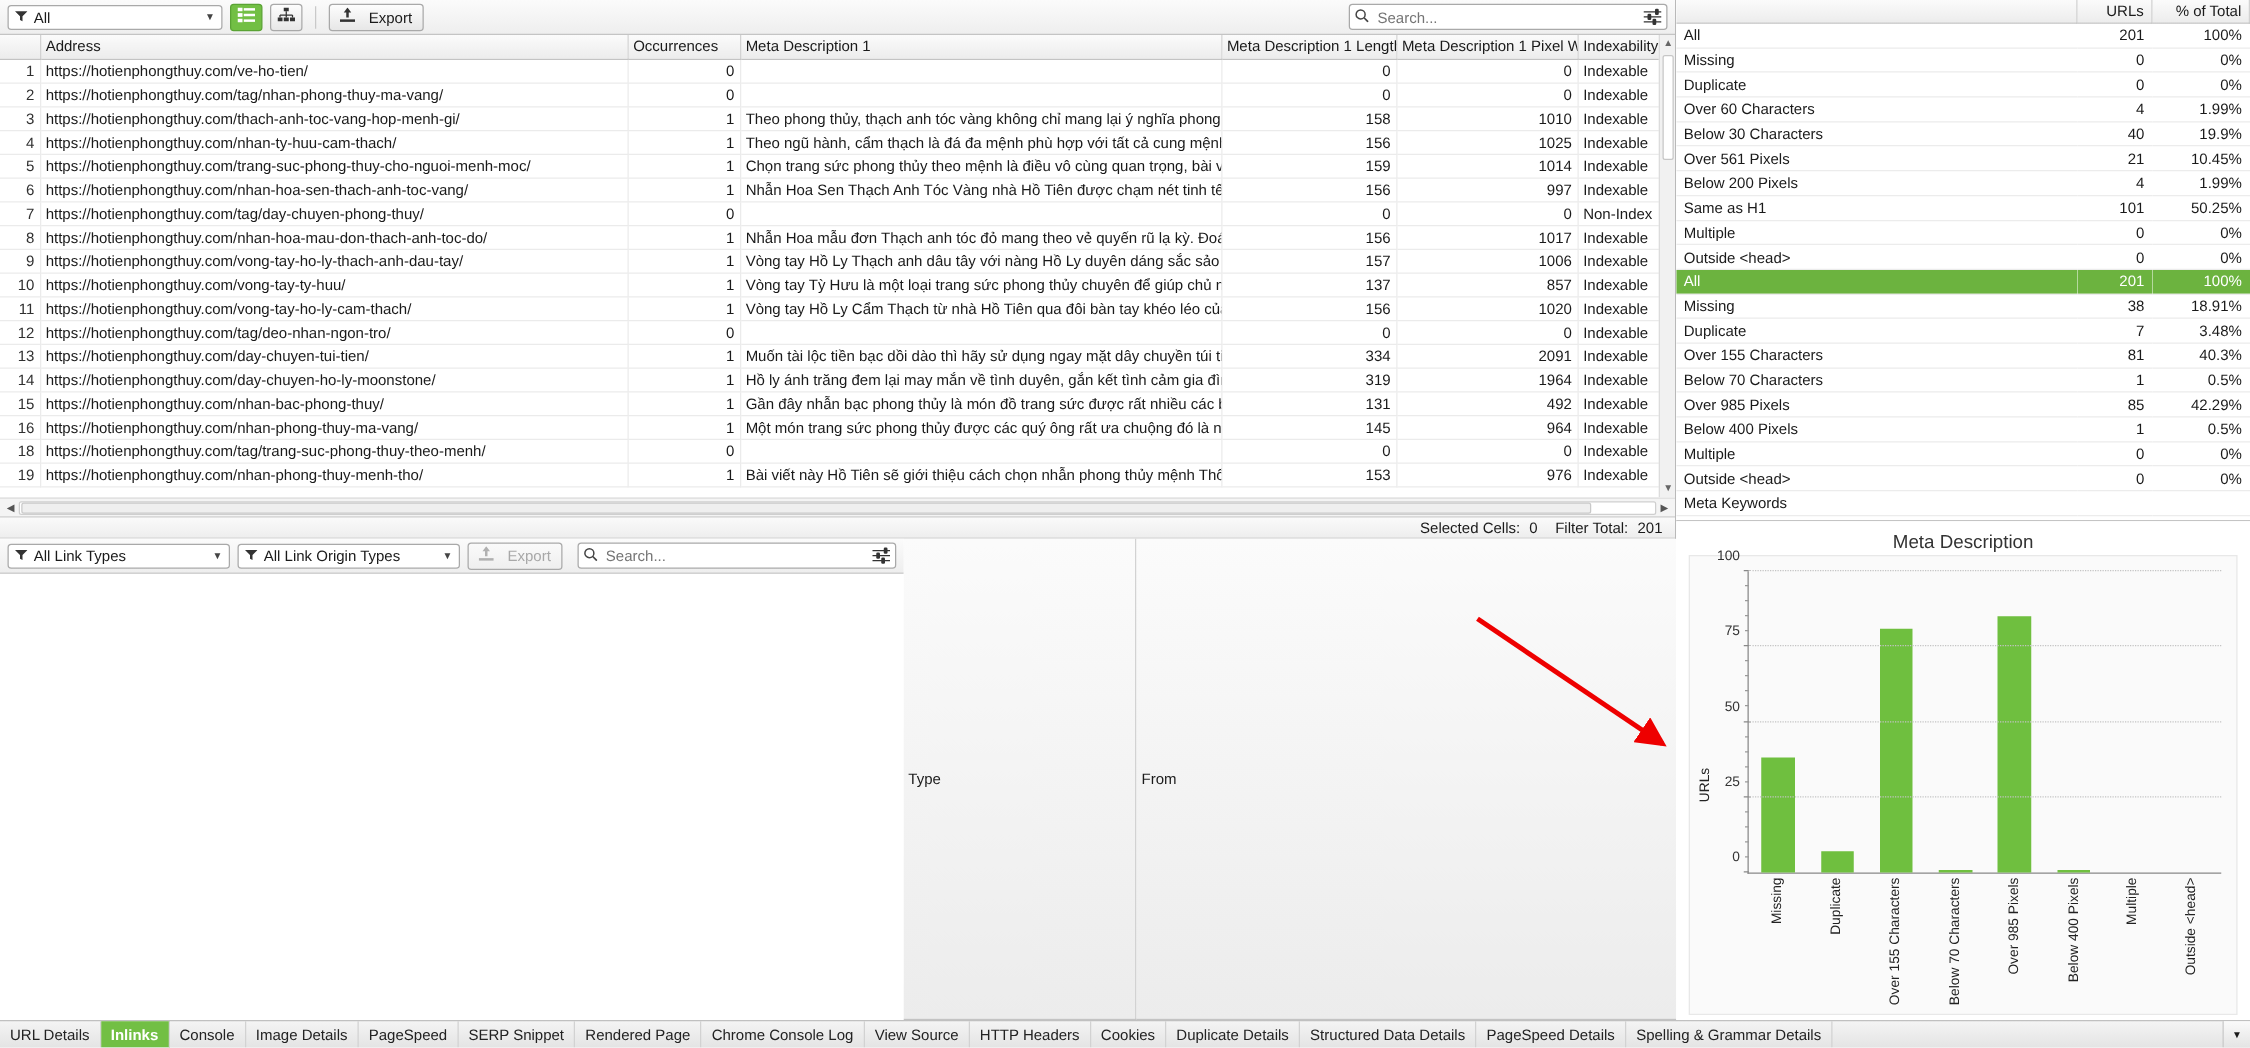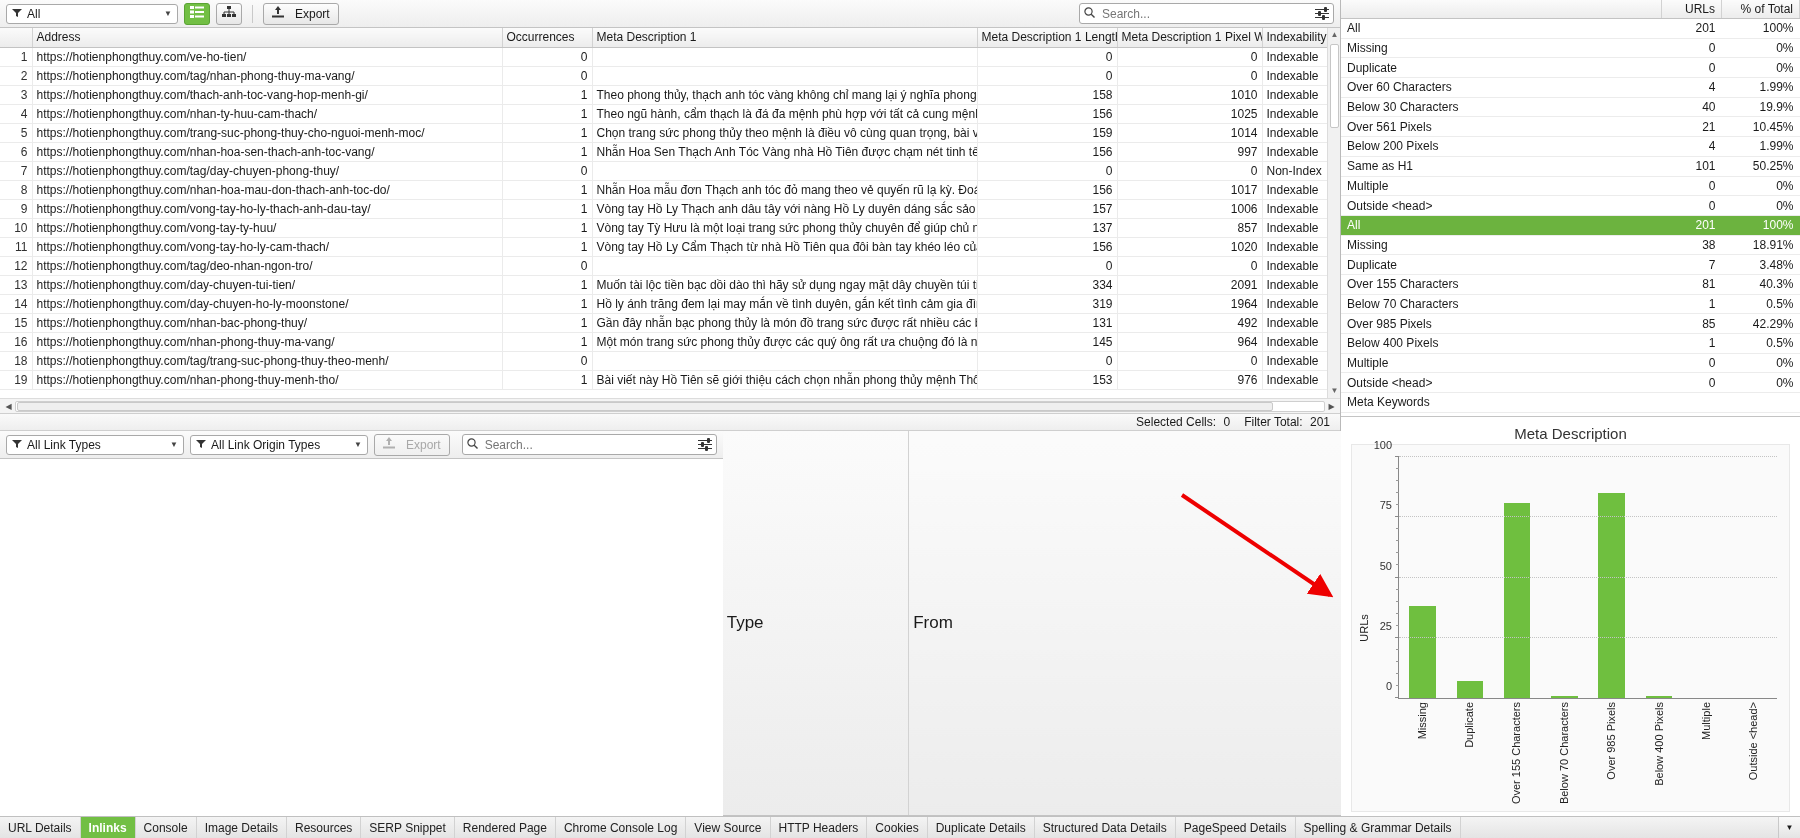"Type" table.grid2 th { font-size: 17px -> 12px }
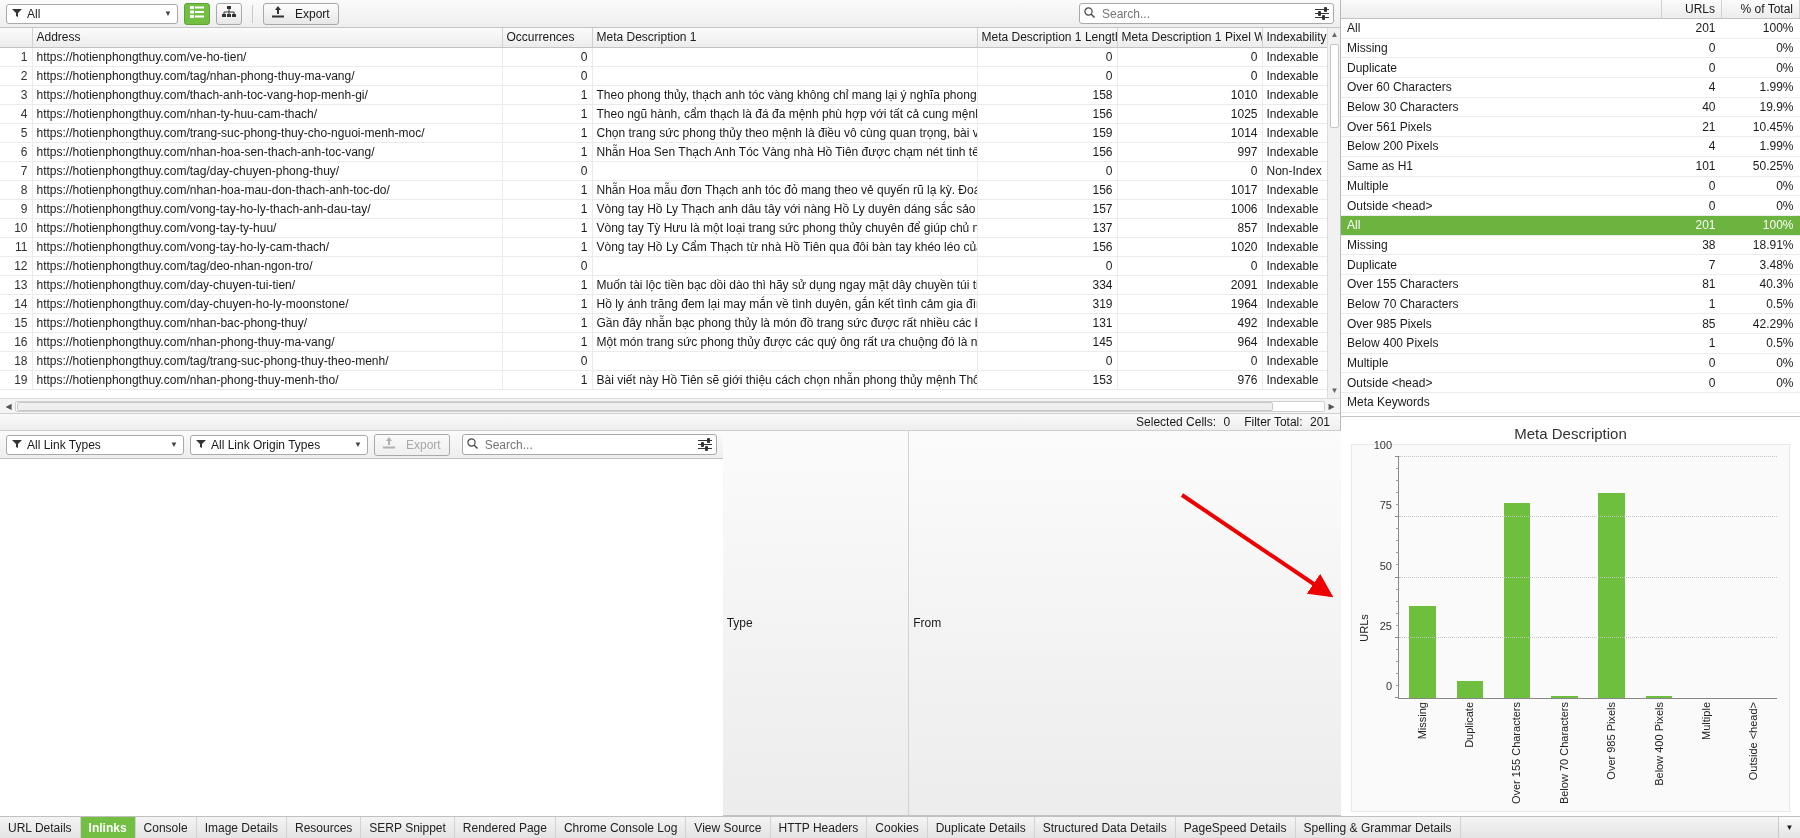"Resources" div.tab { text: Resources -> PageSpeed }
